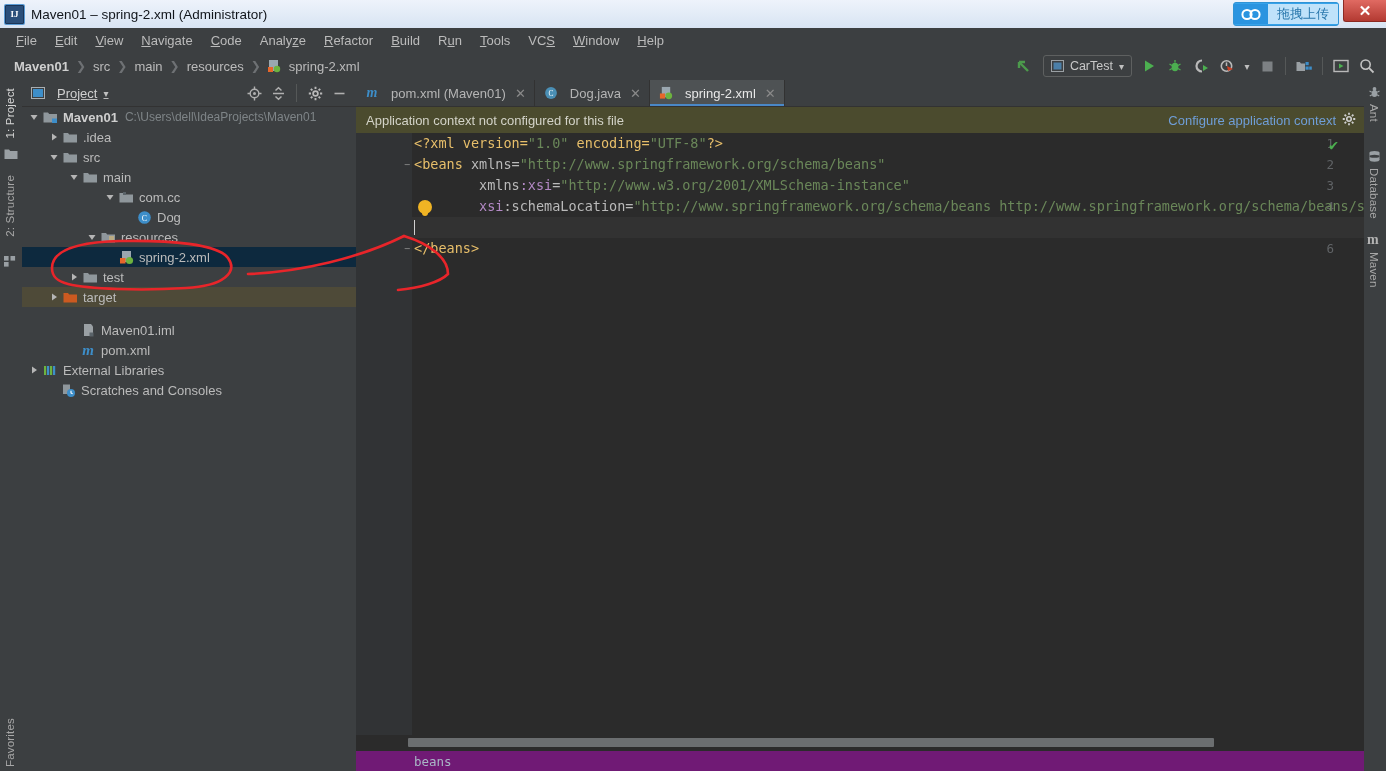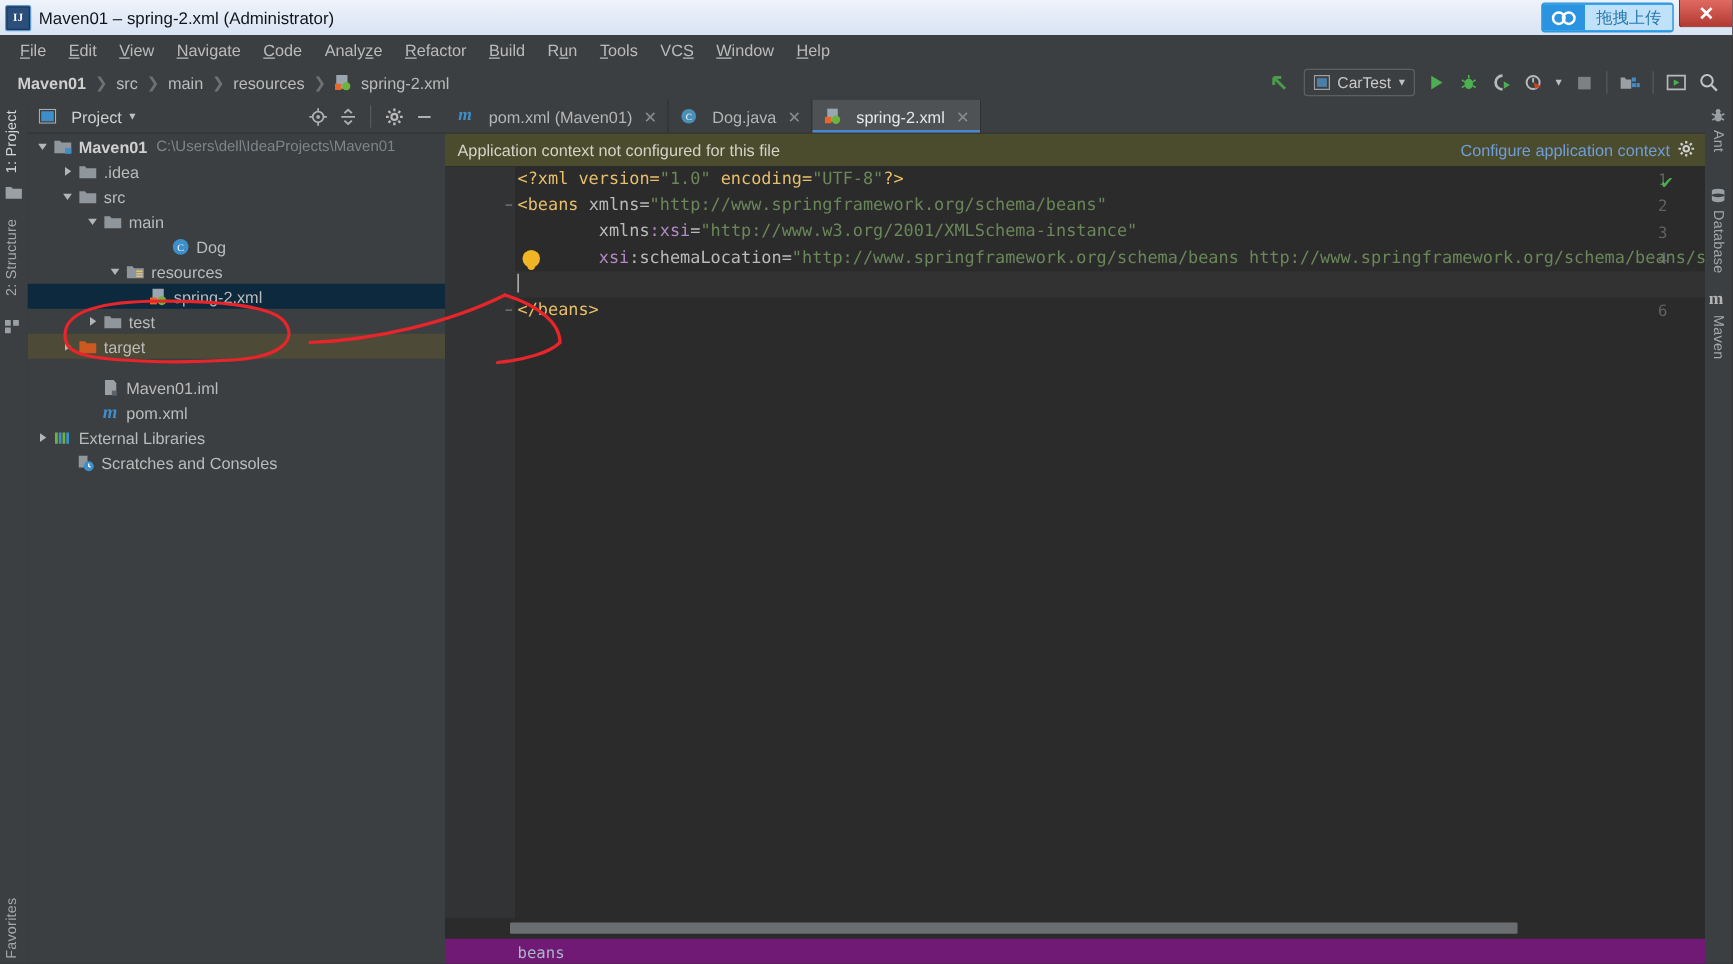"Project" .proj-head { text-decoration: none -> underline }
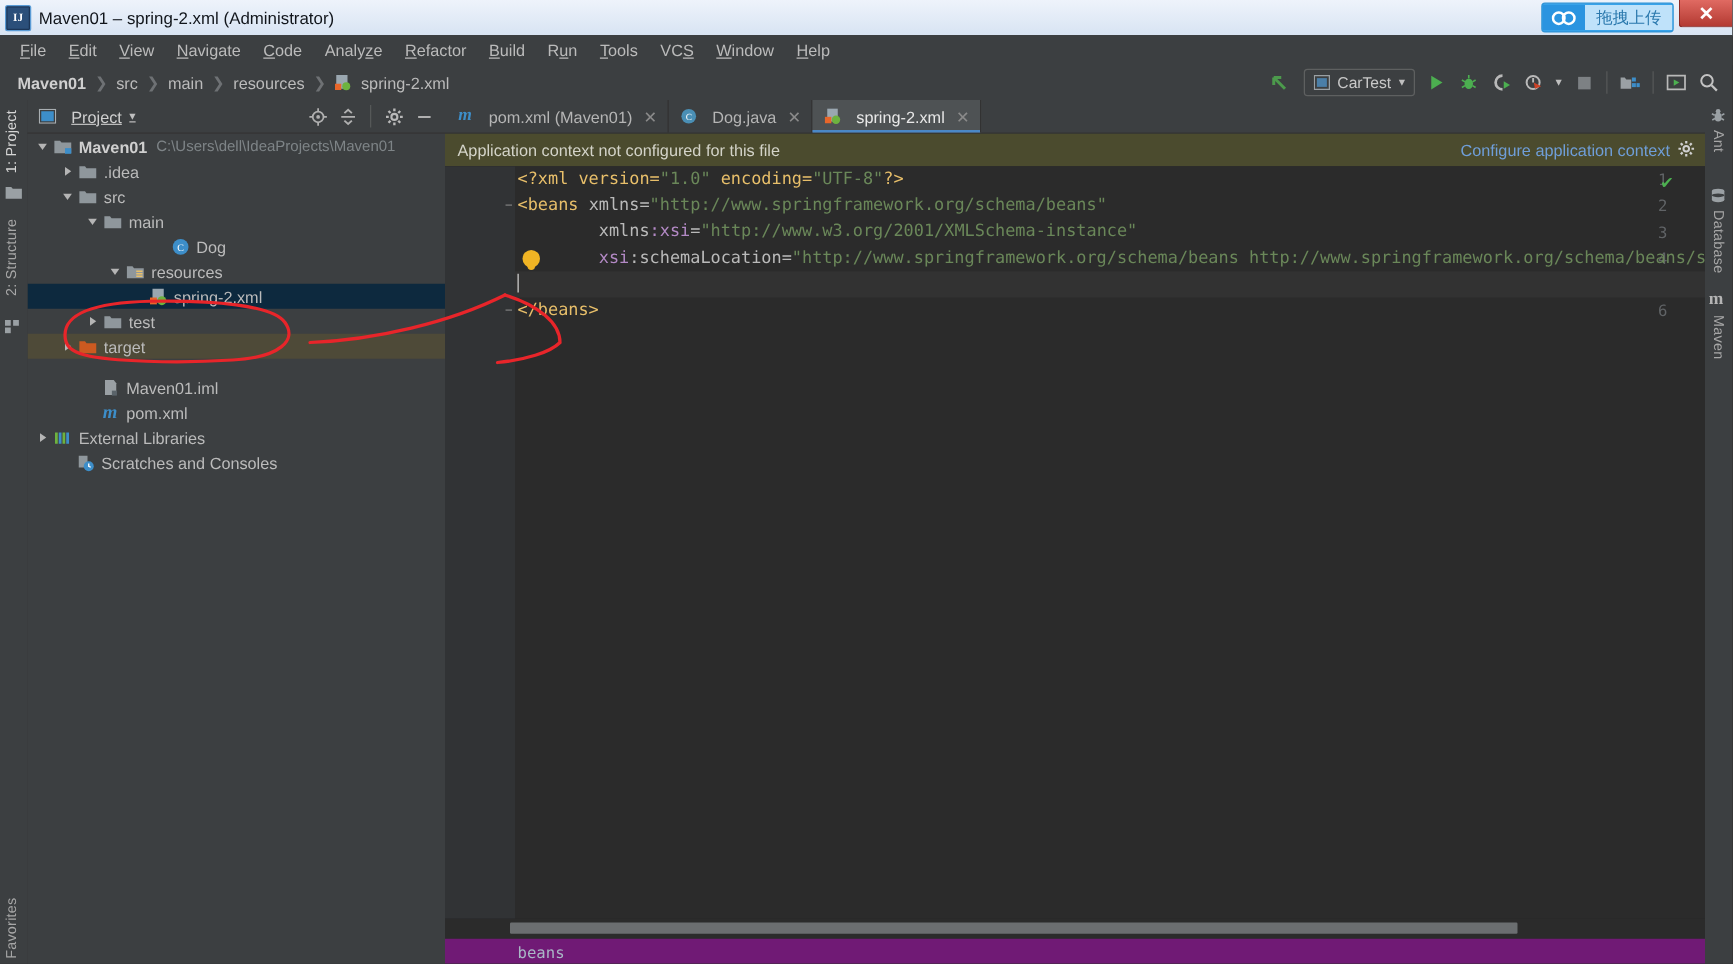"com.cc" div.row { html: none -> <div> <span> <svg> <path></path> </svg></span> <span> <svg> <path></path> <rect></rect> </svg> </span> <span>com.cc</span> </div> }
